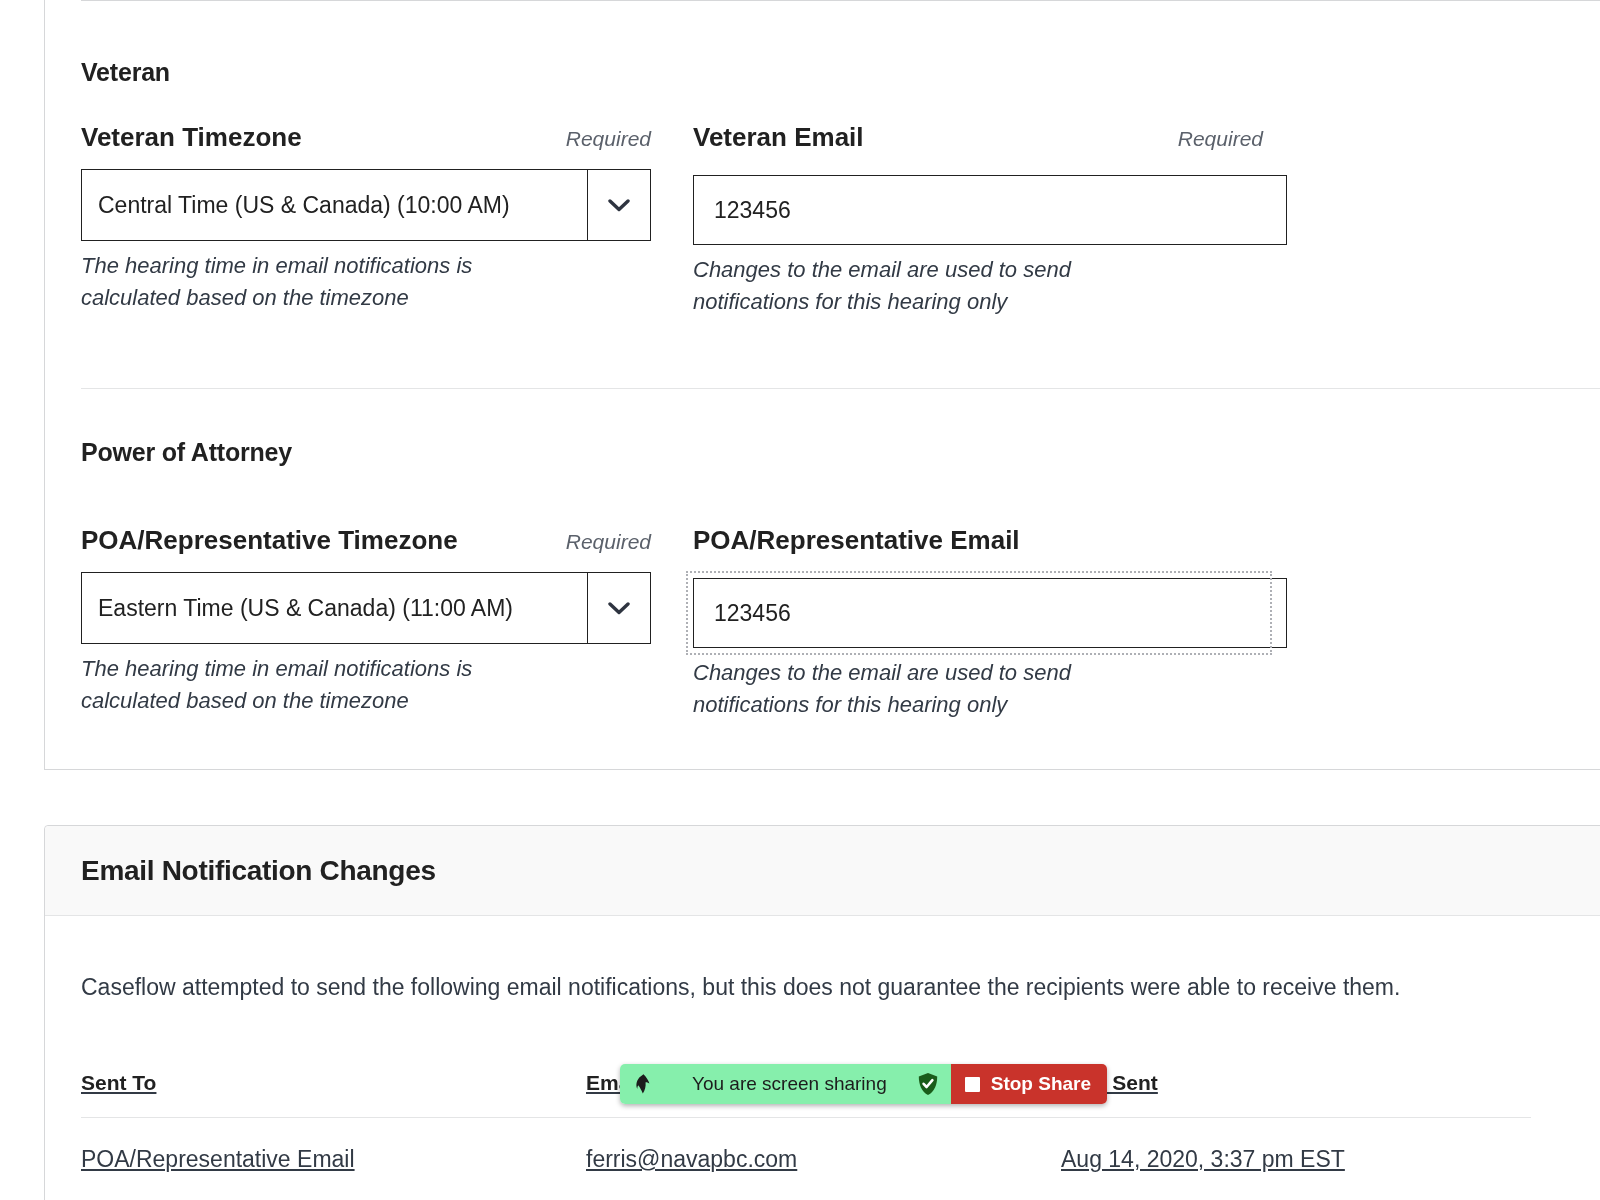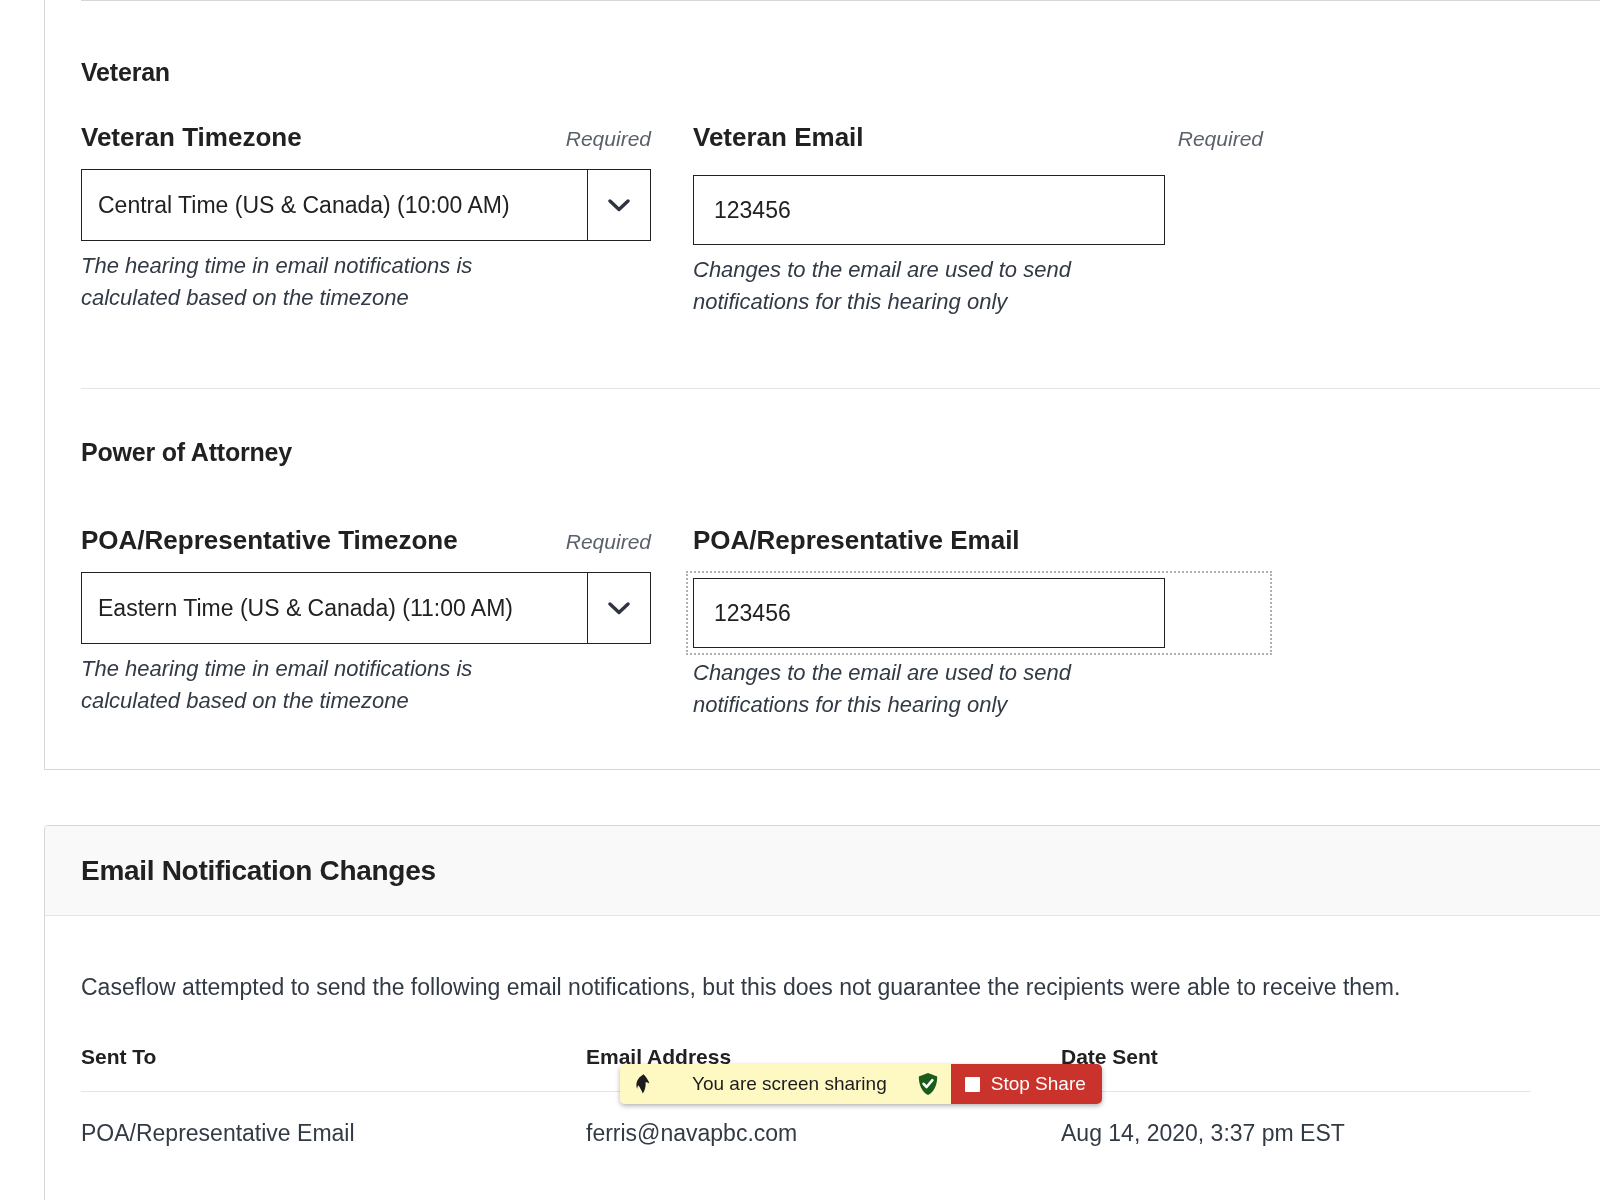"123456" .text-input { width: 472px -> 594px }
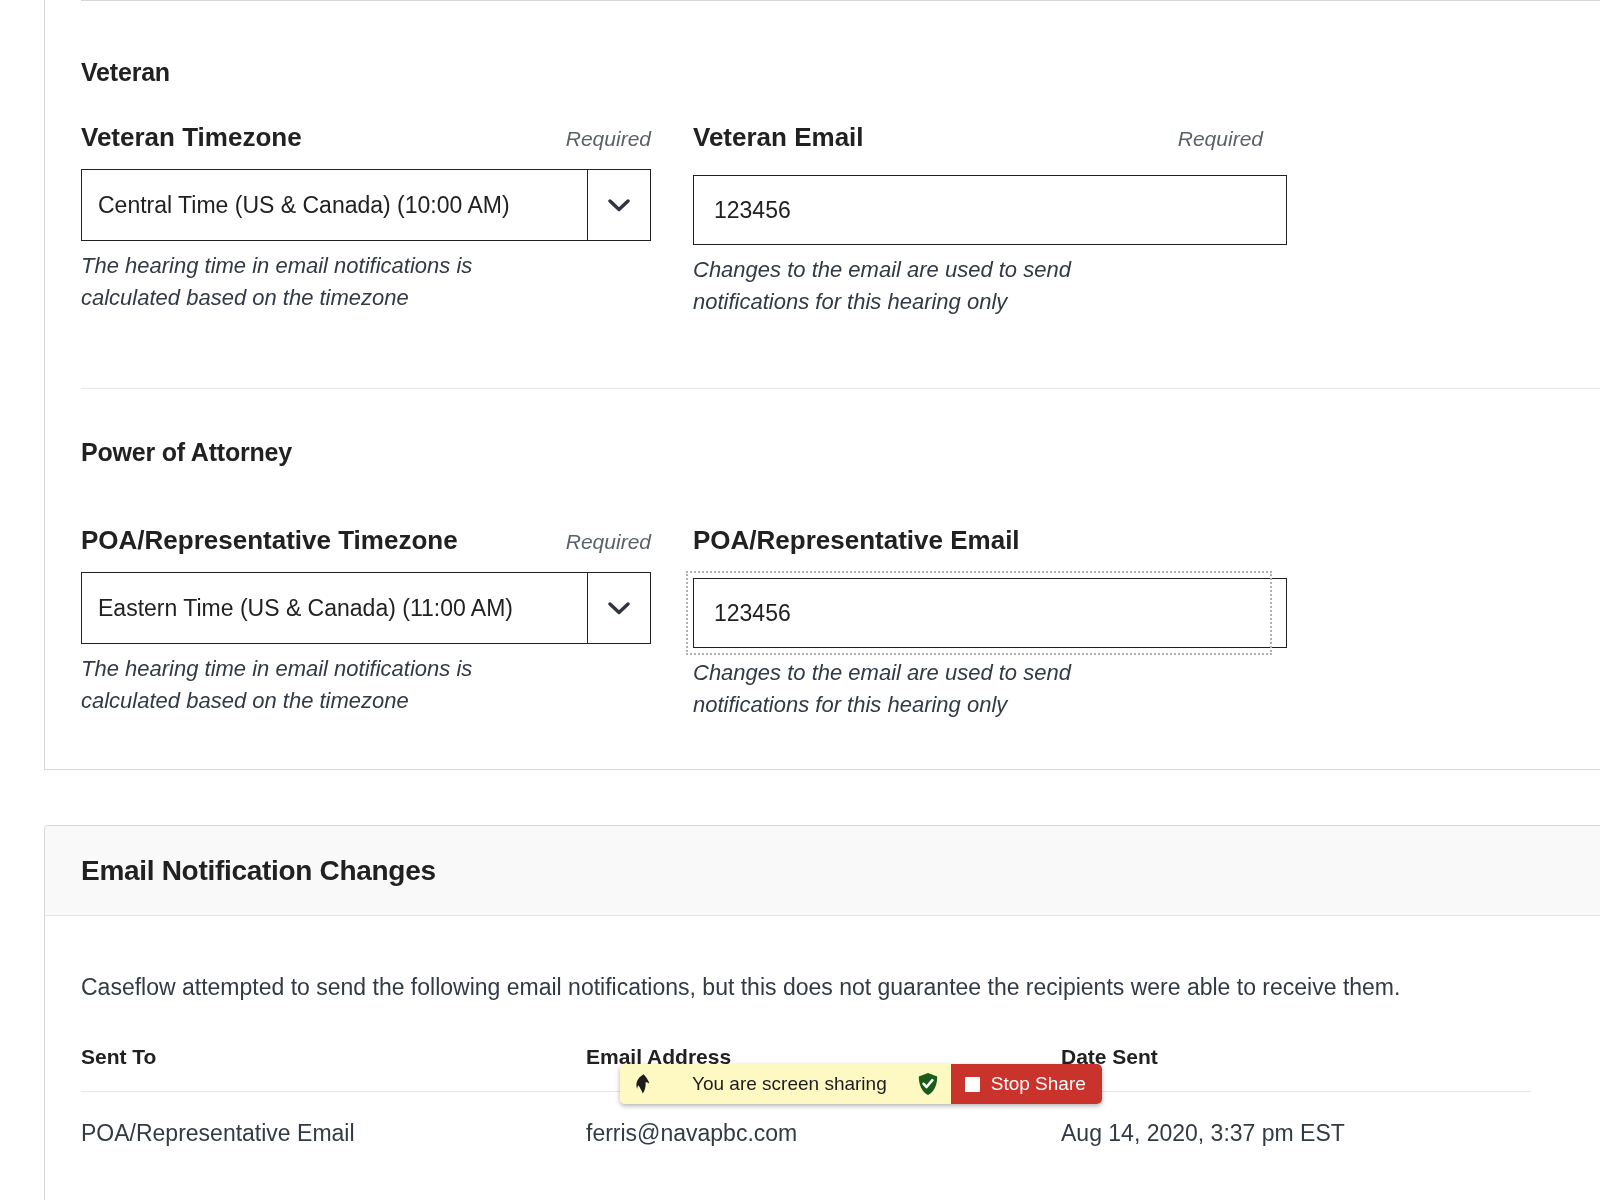"Sent To" .history-table { margin-top: 44px -> 70px; text-decoration: none -> underline }
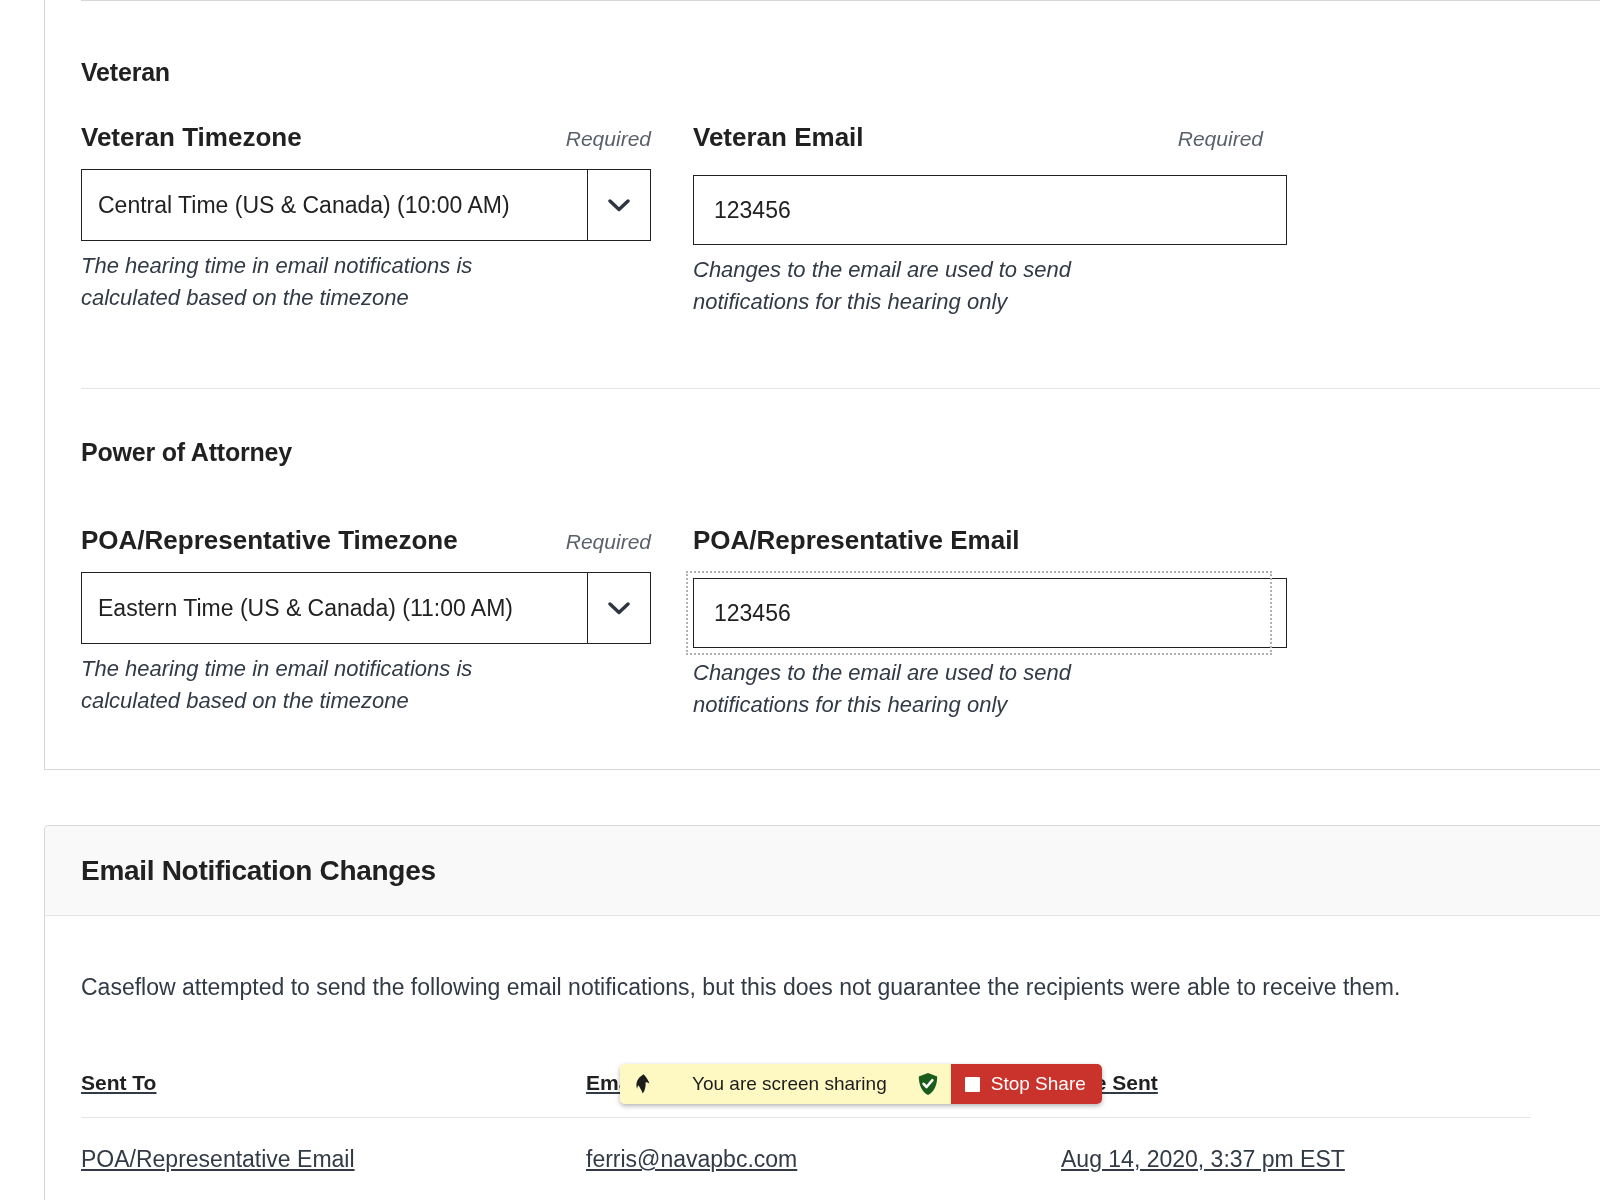"You are screen sharing" .share-green { background: #fef9c3 -> #86efac }
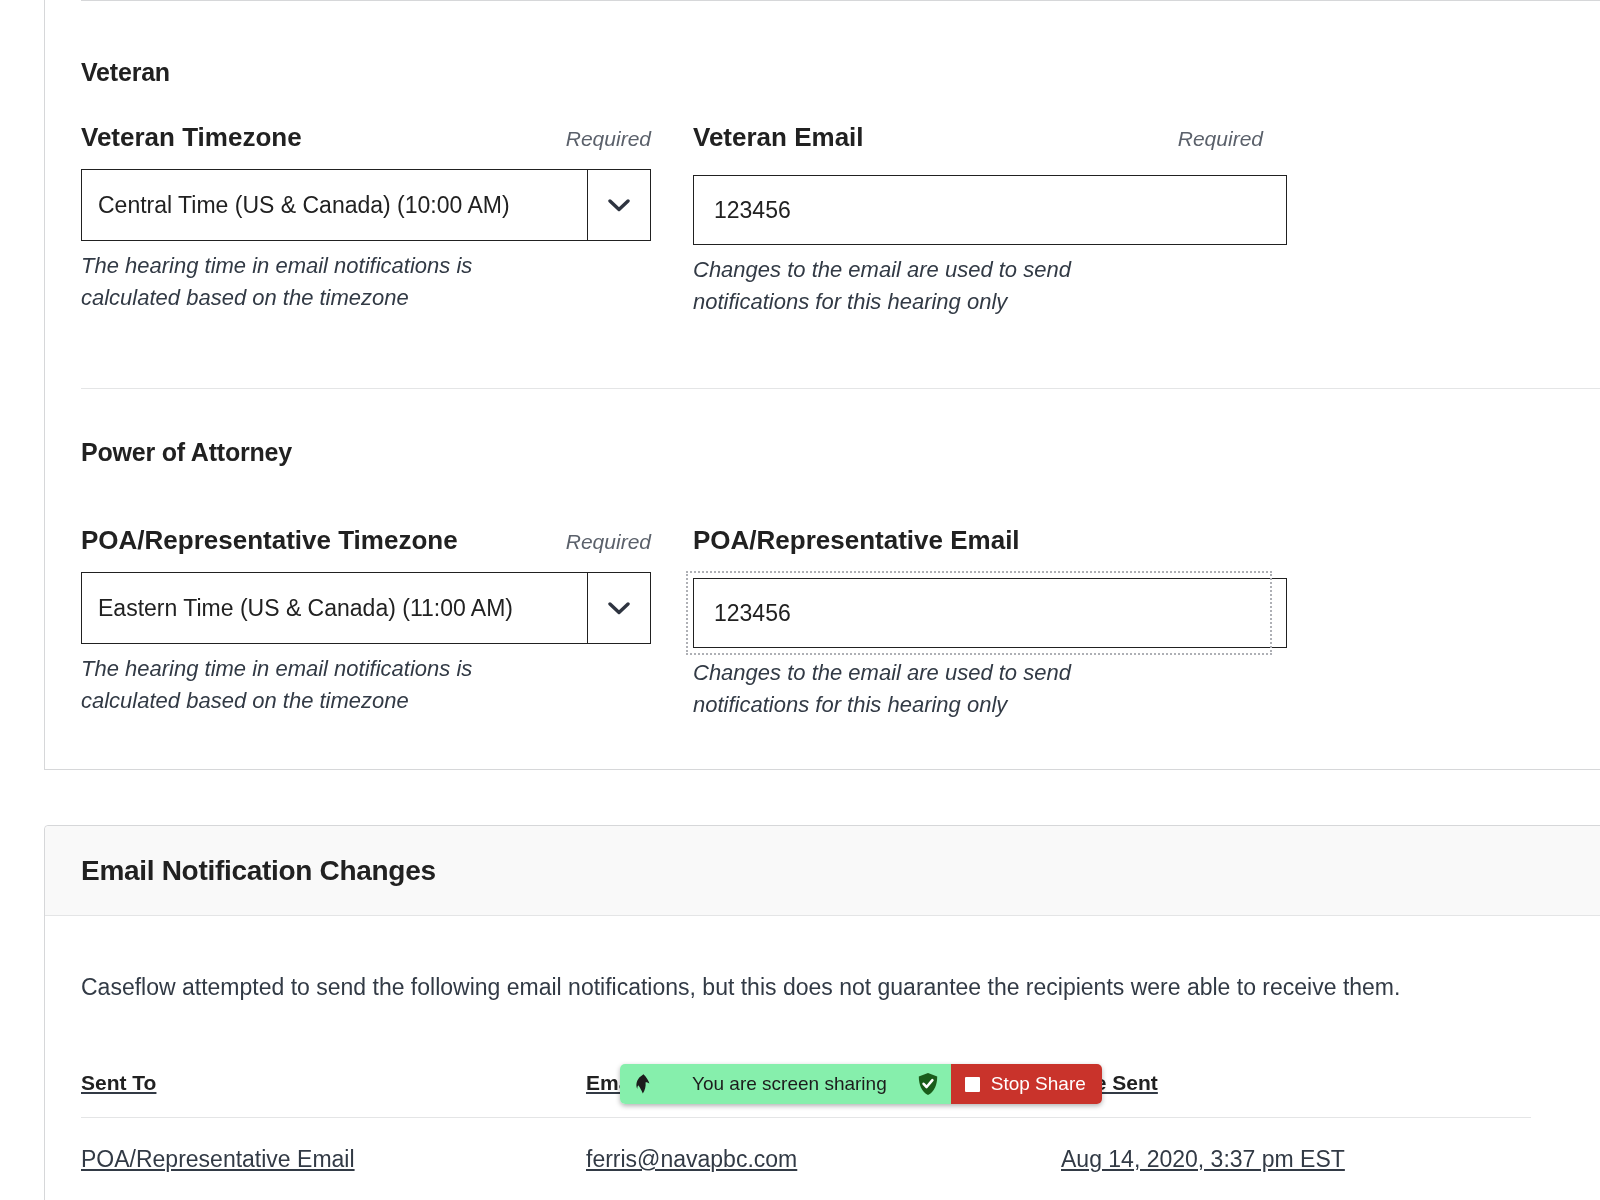"Stop Share" .share-stop-label { font-weight: normal -> bold }
